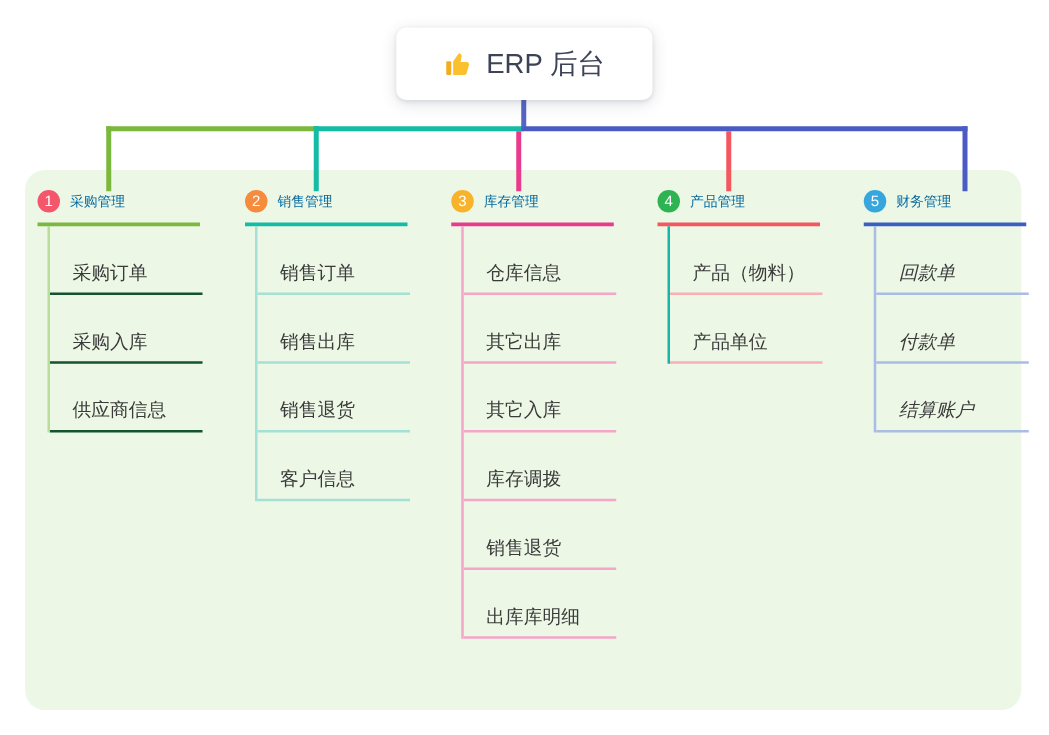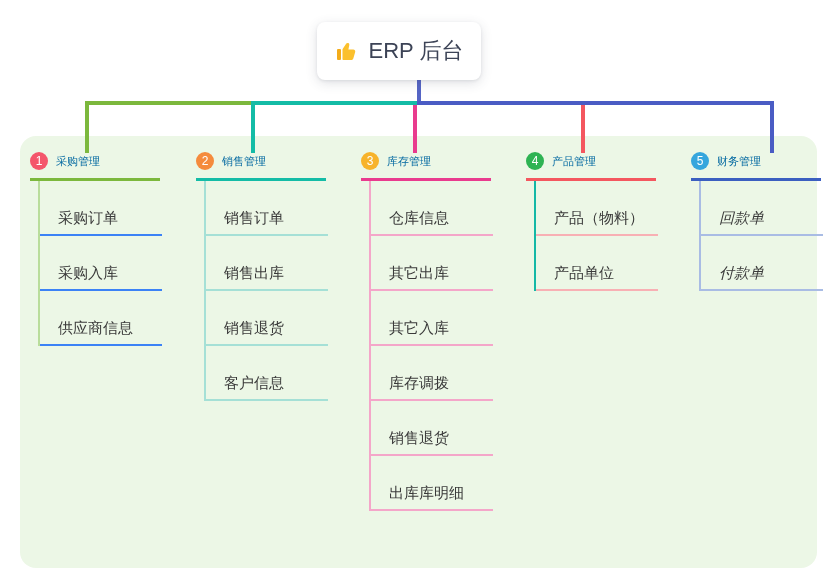"ERP 后台" .root-card { width: 164px -> 205px }
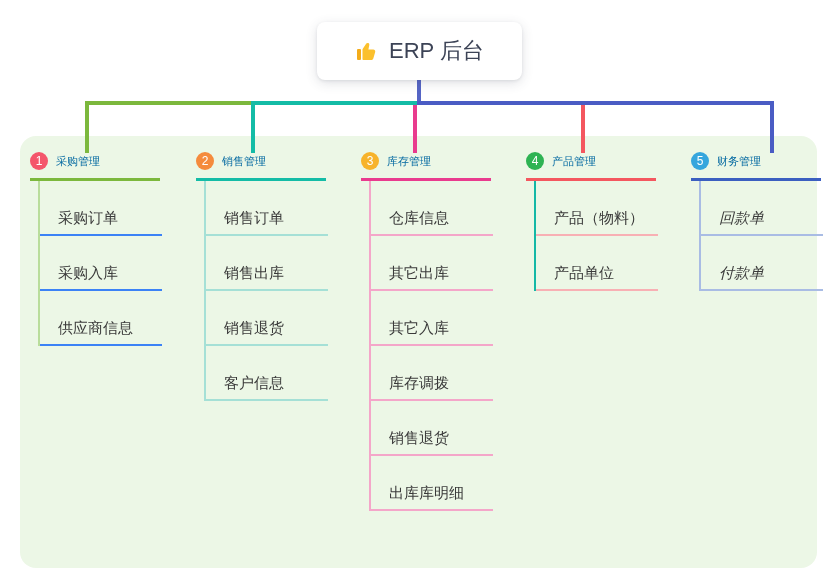"采购订单" .b1 .item { border-bottom: 2px solid #3b82f6 -> 2px solid #14532d }
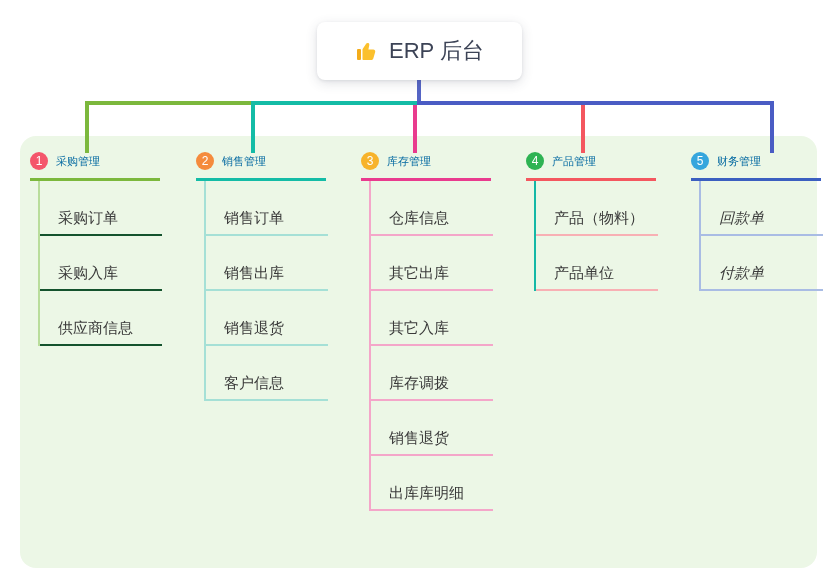"结算账户" div.item { html: none -> <div>结算账户</div> }
